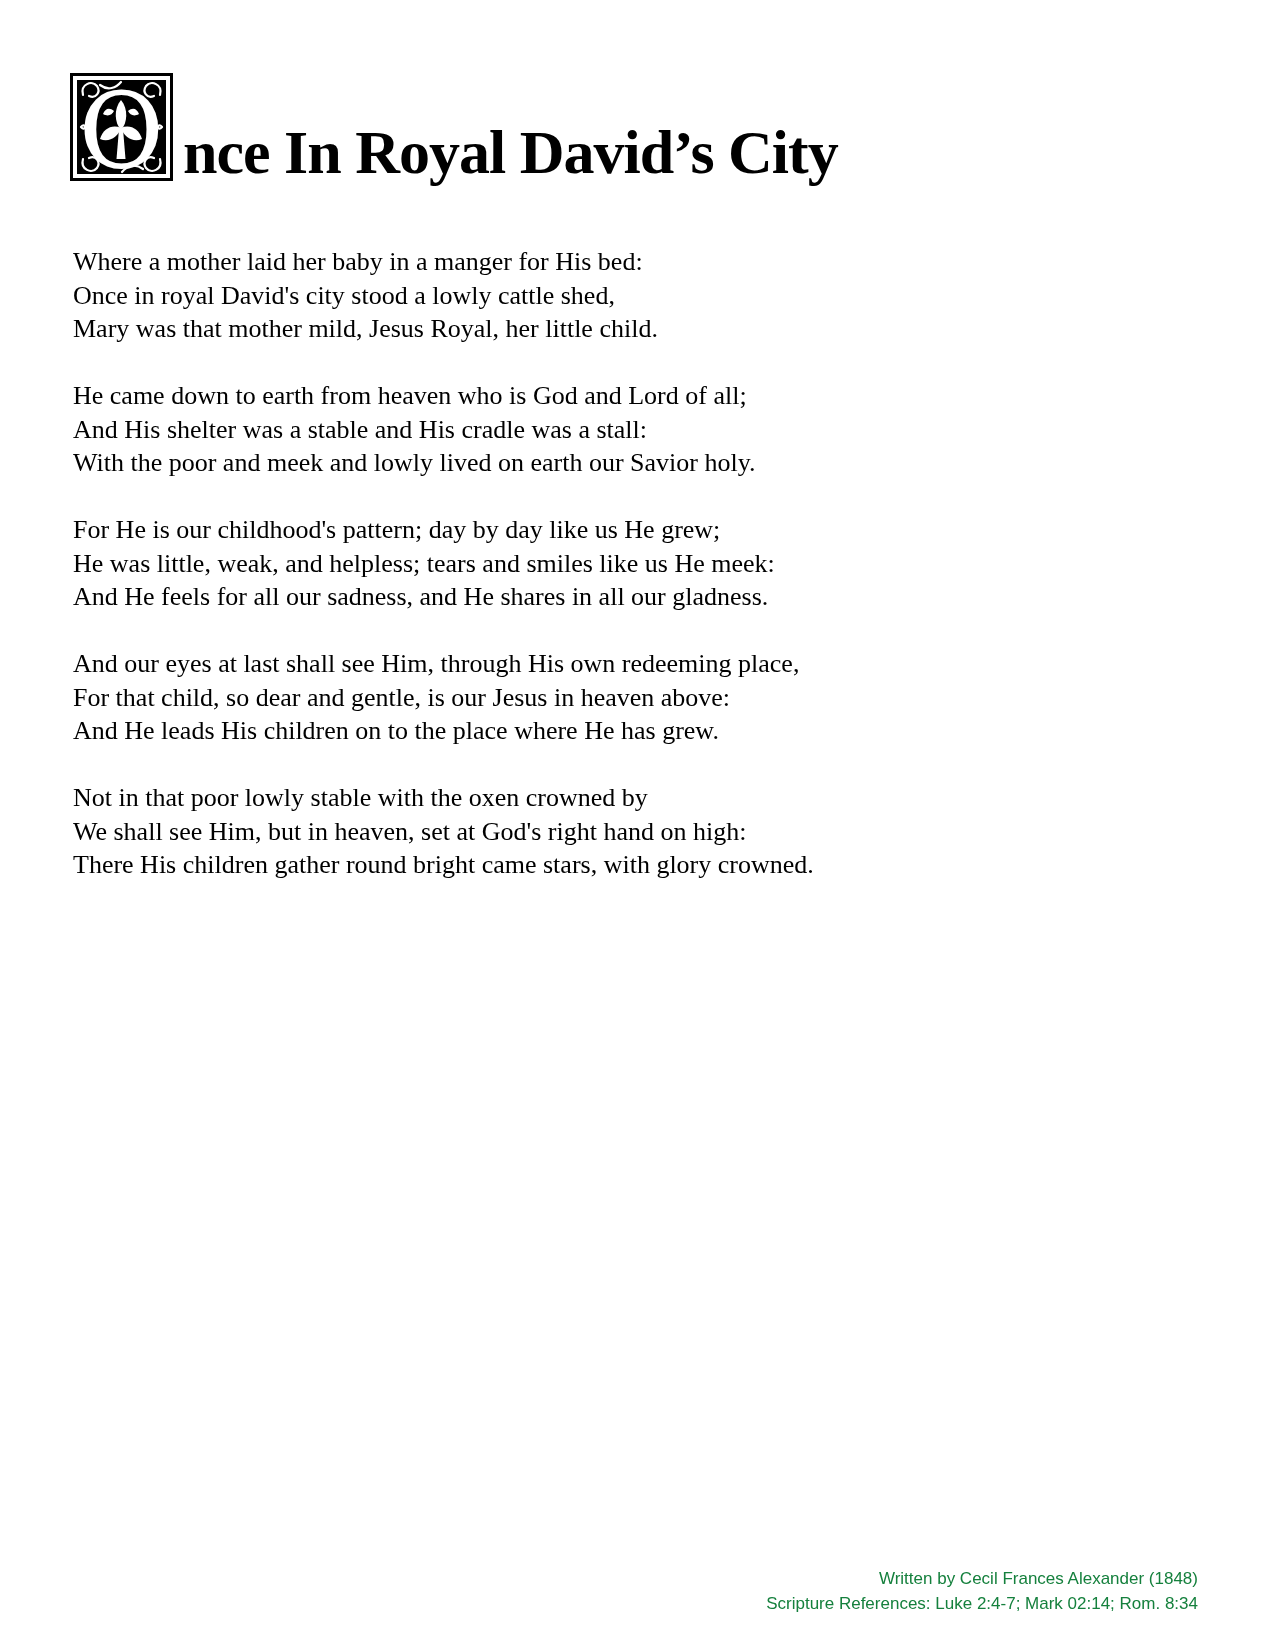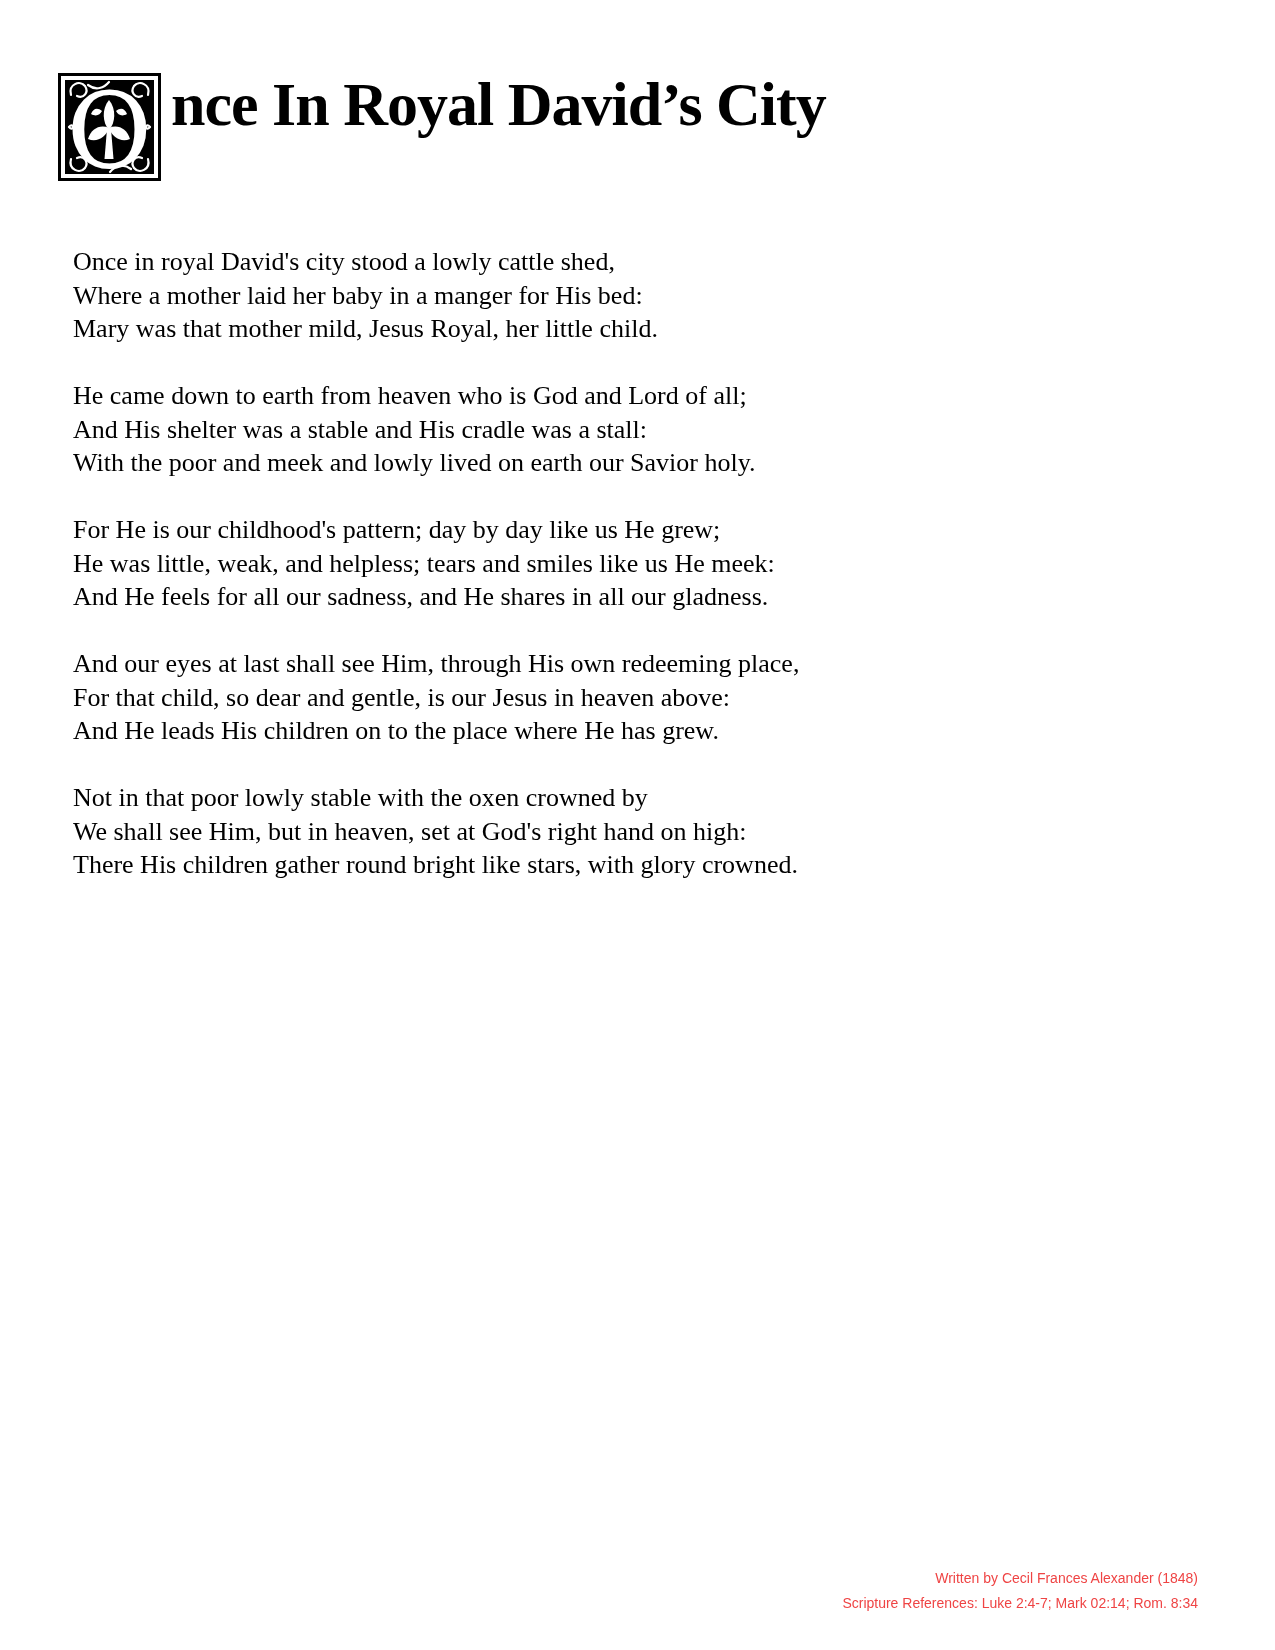"nce In Royal David’s City" .header { align-items: none -> flex-end; left: 58px -> 70px }
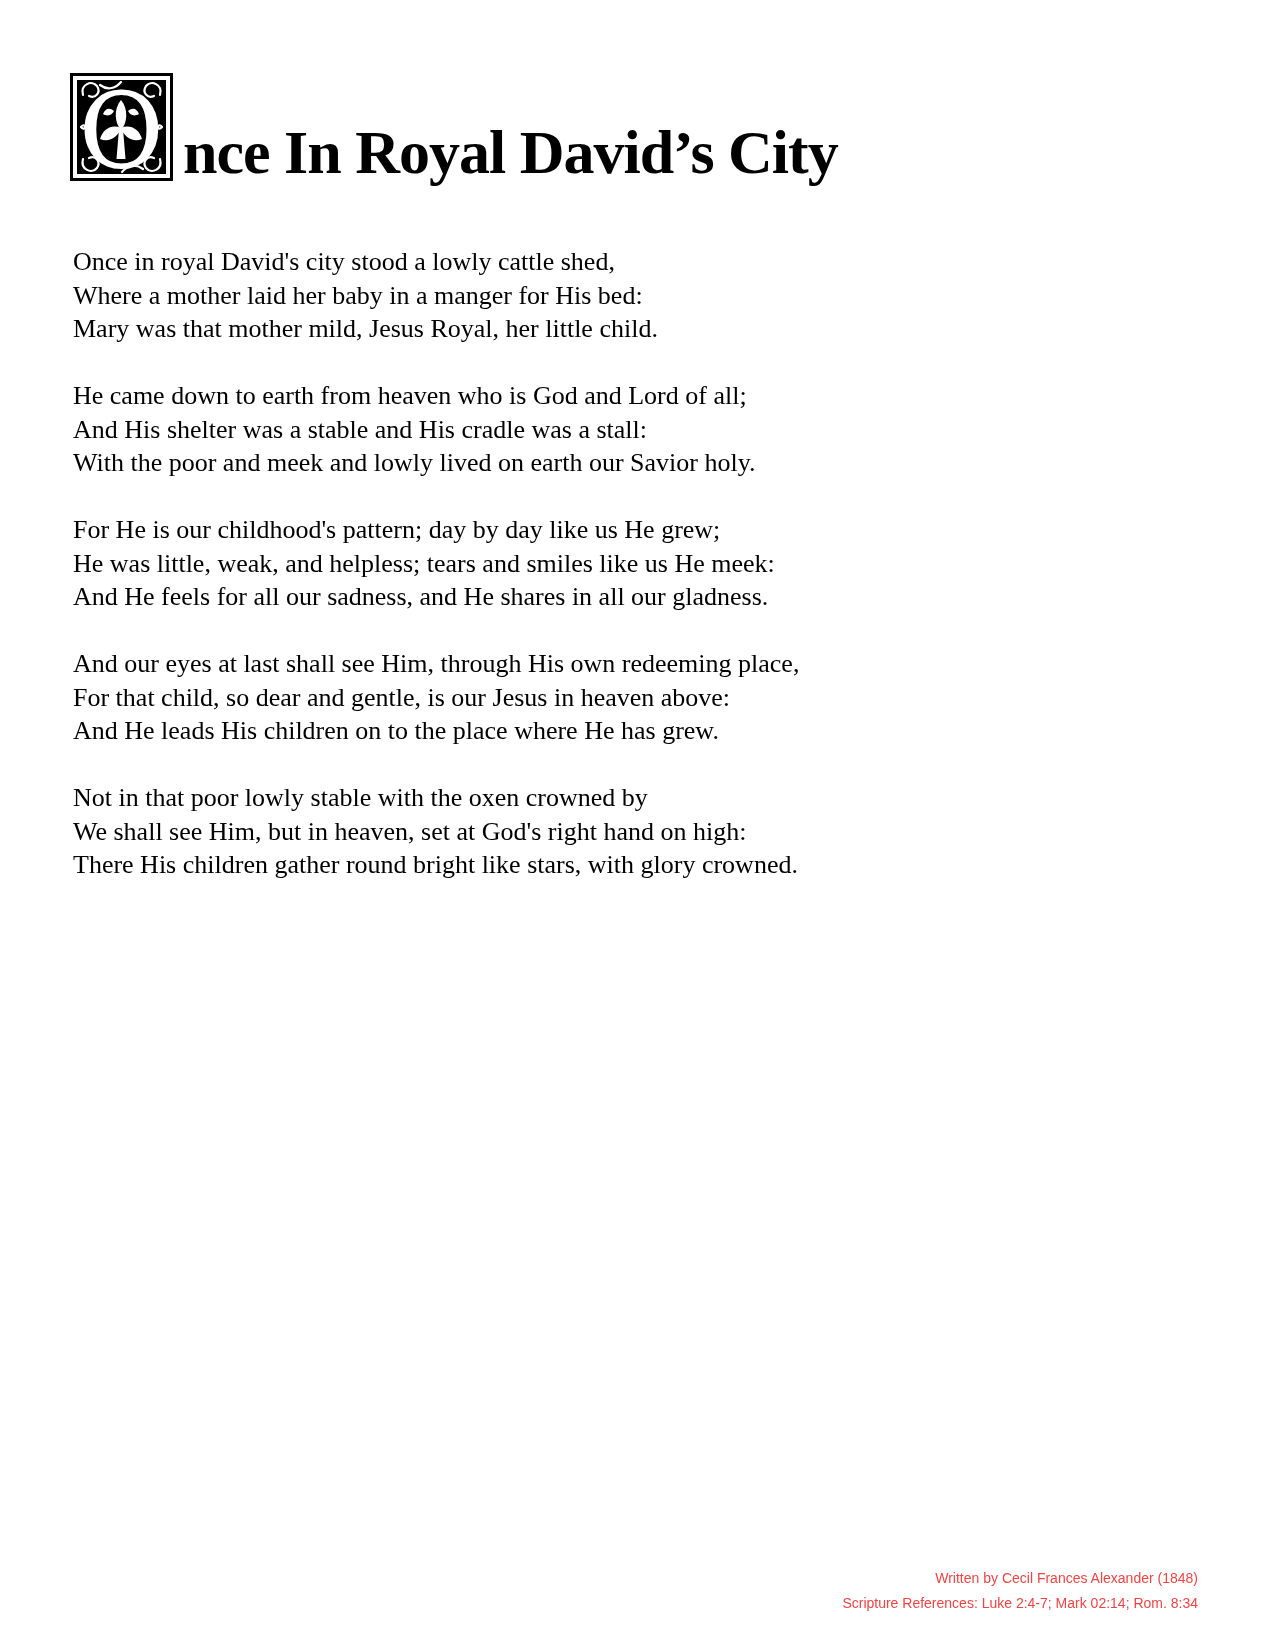"Once in royal David's city" div { order: before "Where a mother laid her" -> after "Where a mother laid her" }
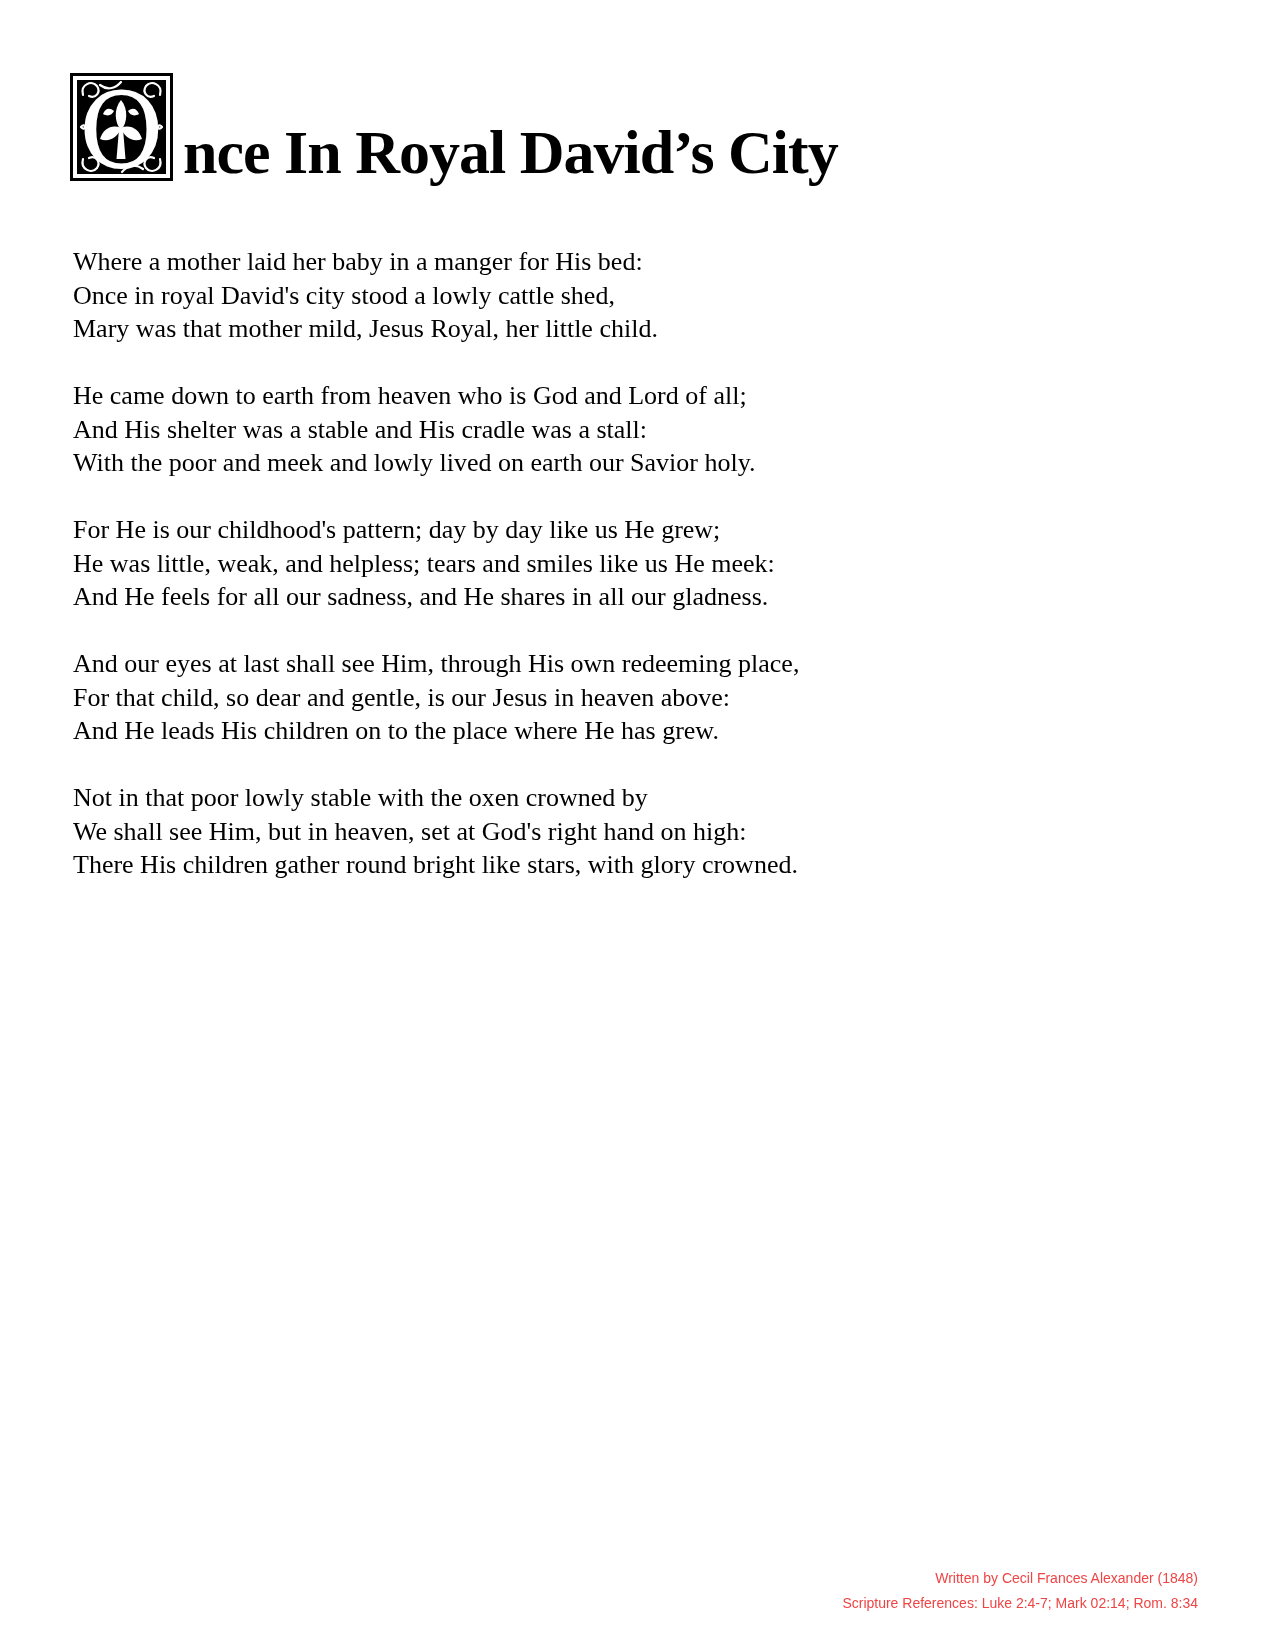"There His children gather round" div { text: like -> came }
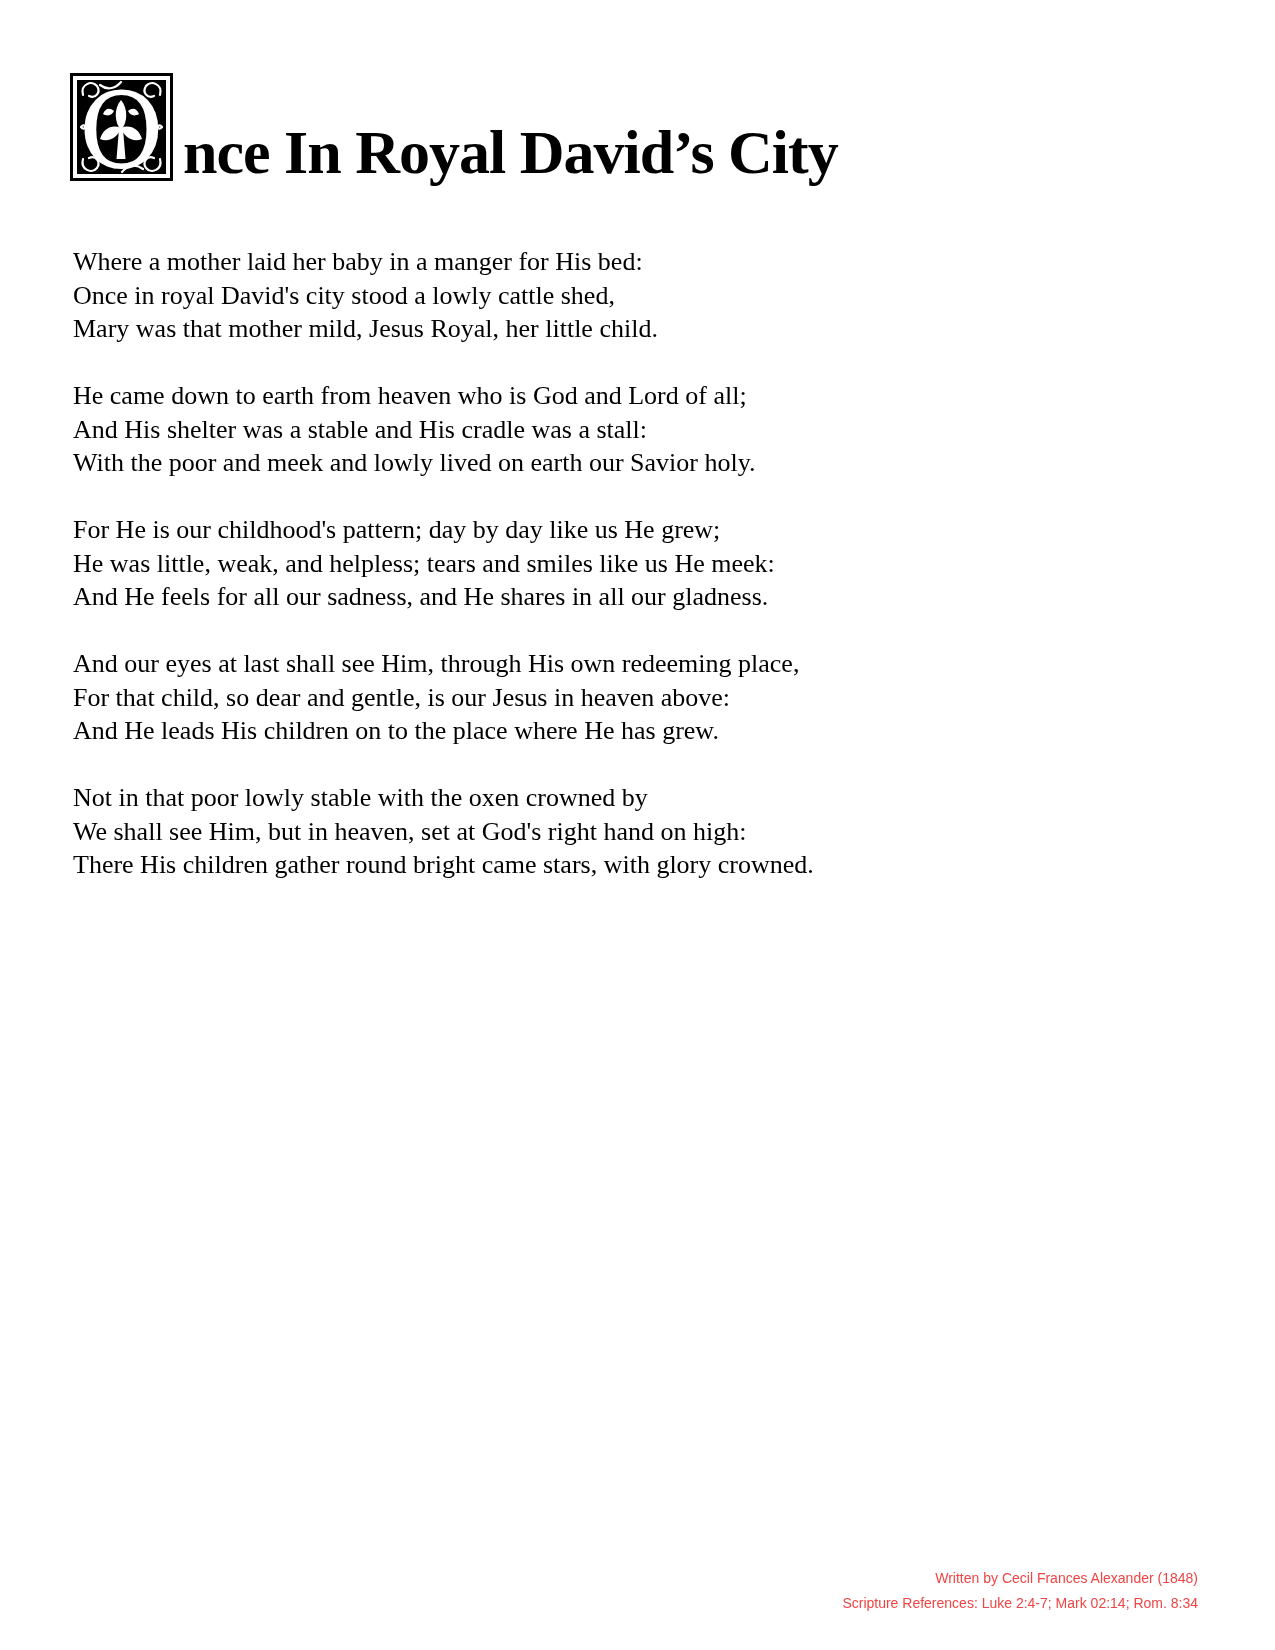"Written by Cecil Frances Alexander" .footer { color: #ef4444 -> #15803d; font-size: 14px -> 17px }
